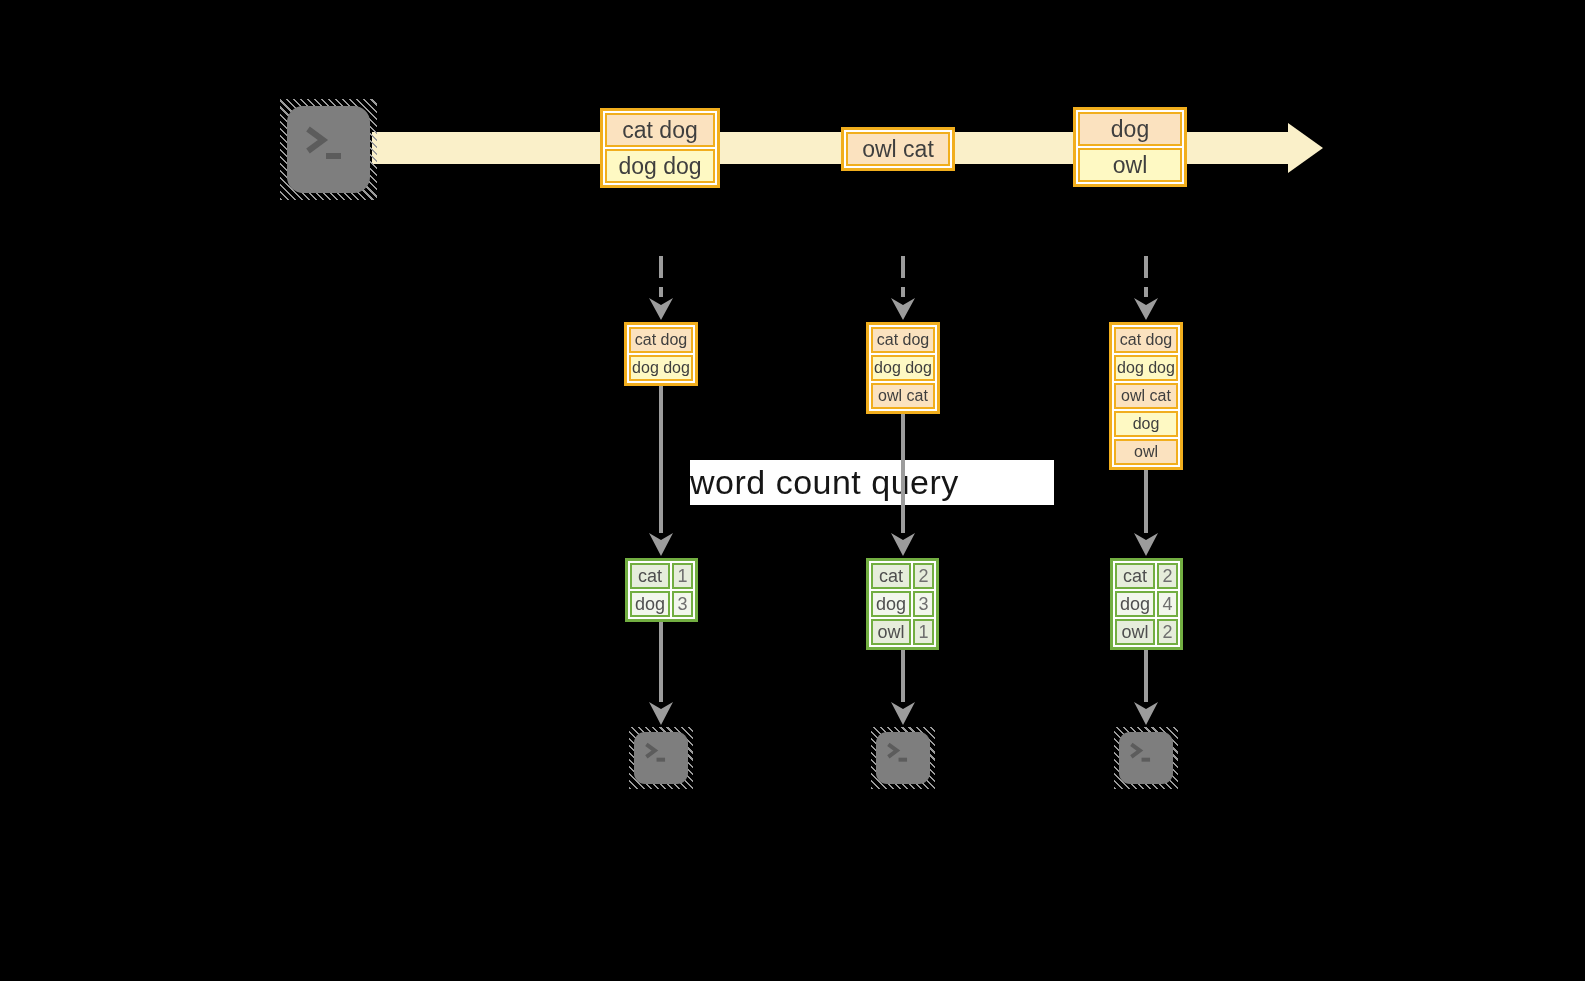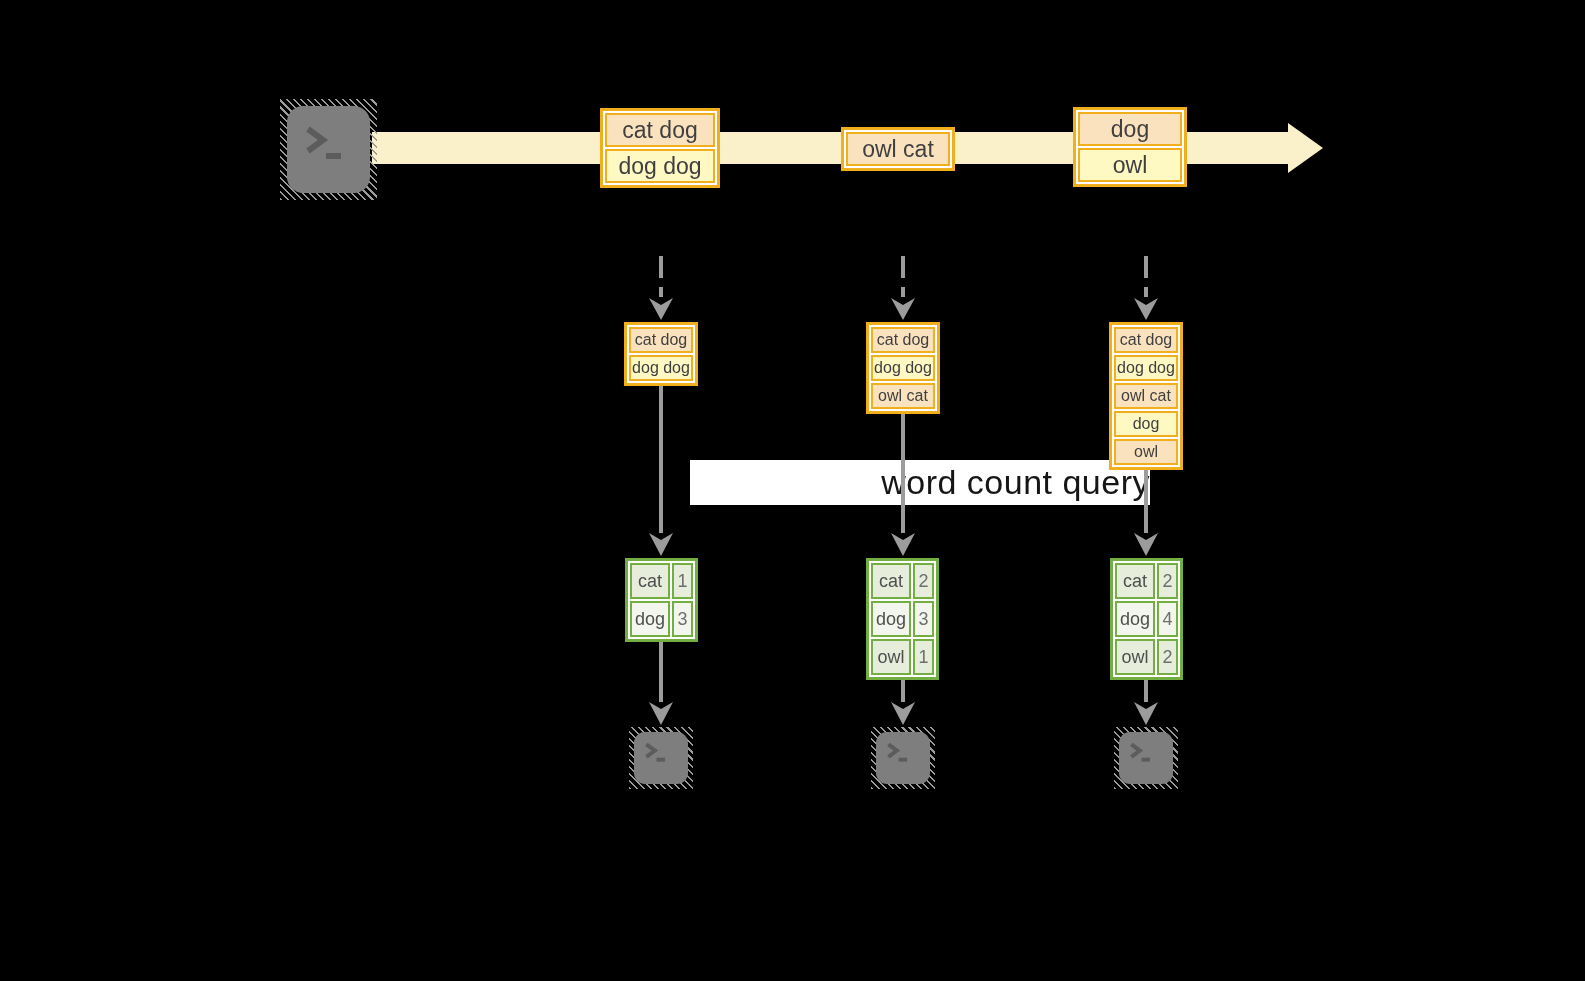"word count query" .query-band { justify-content: flex-end -> flex-start; width: 460px -> 364px }
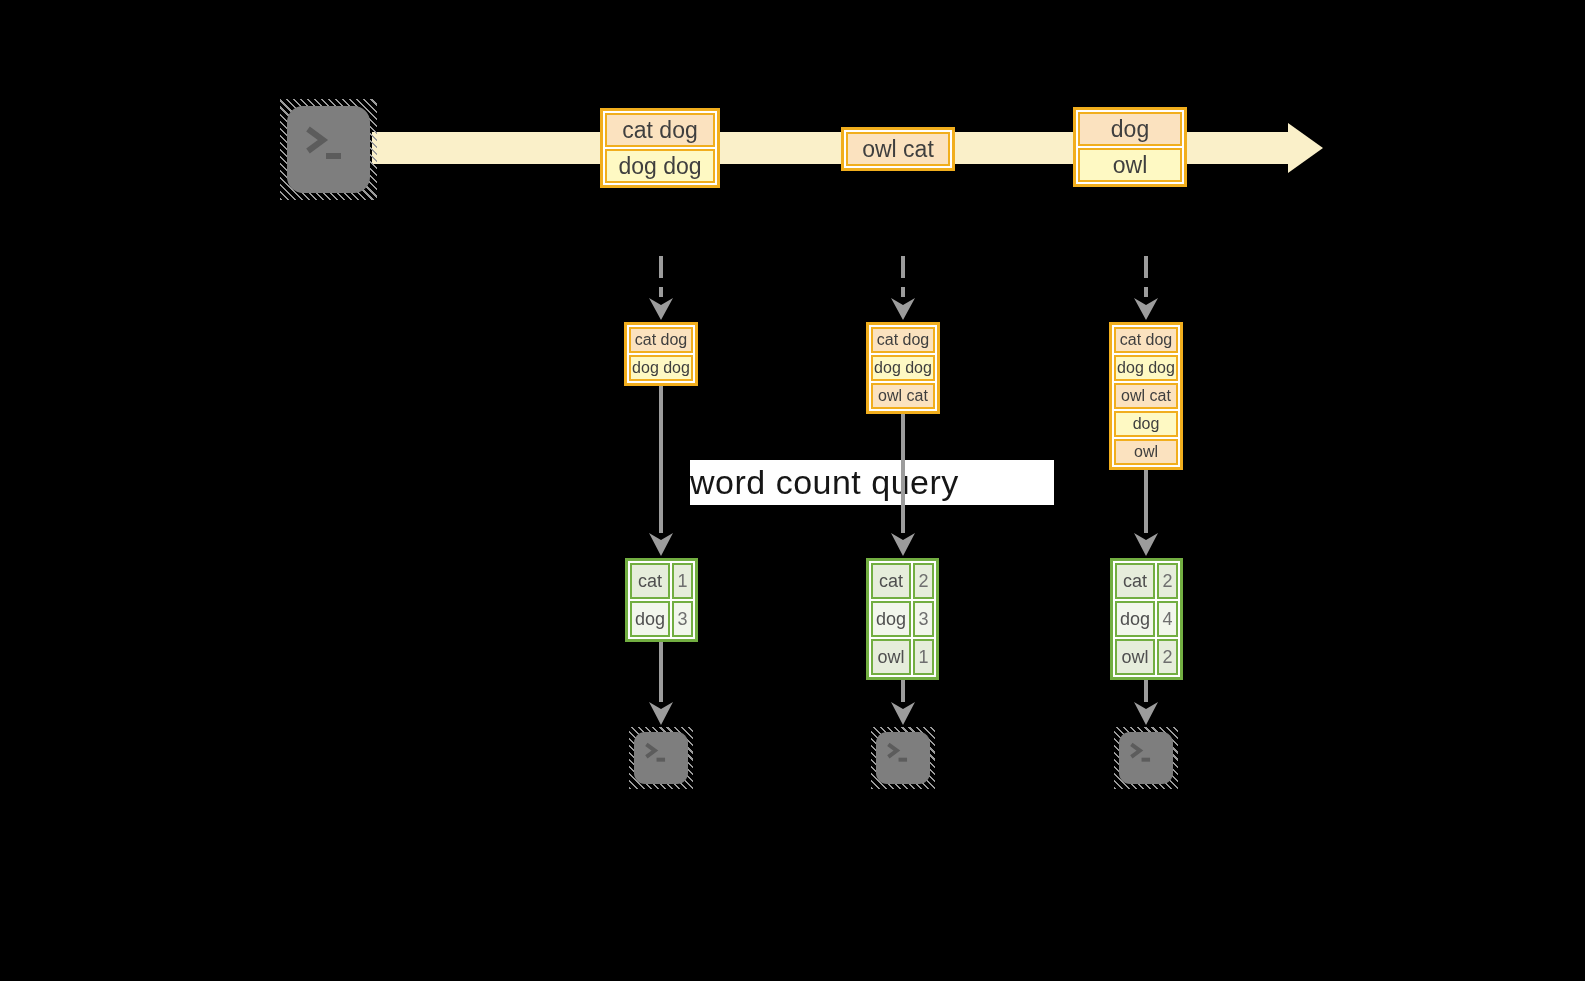"cat" .gcell { height: 36px -> 26px }
